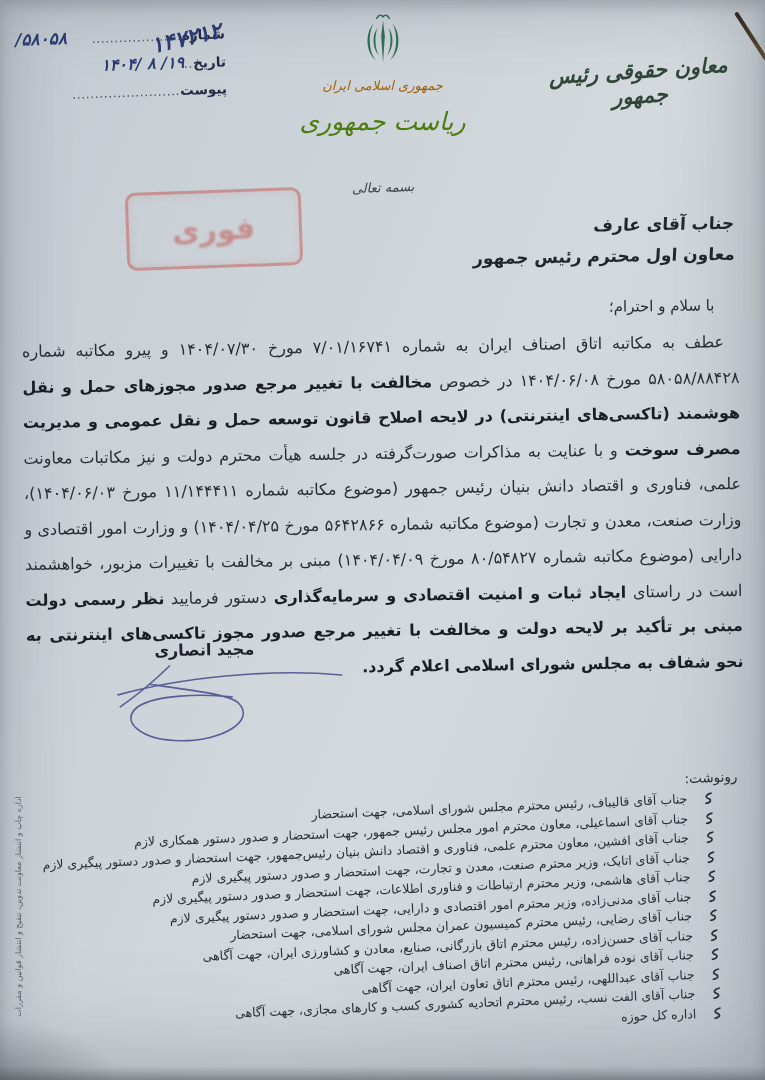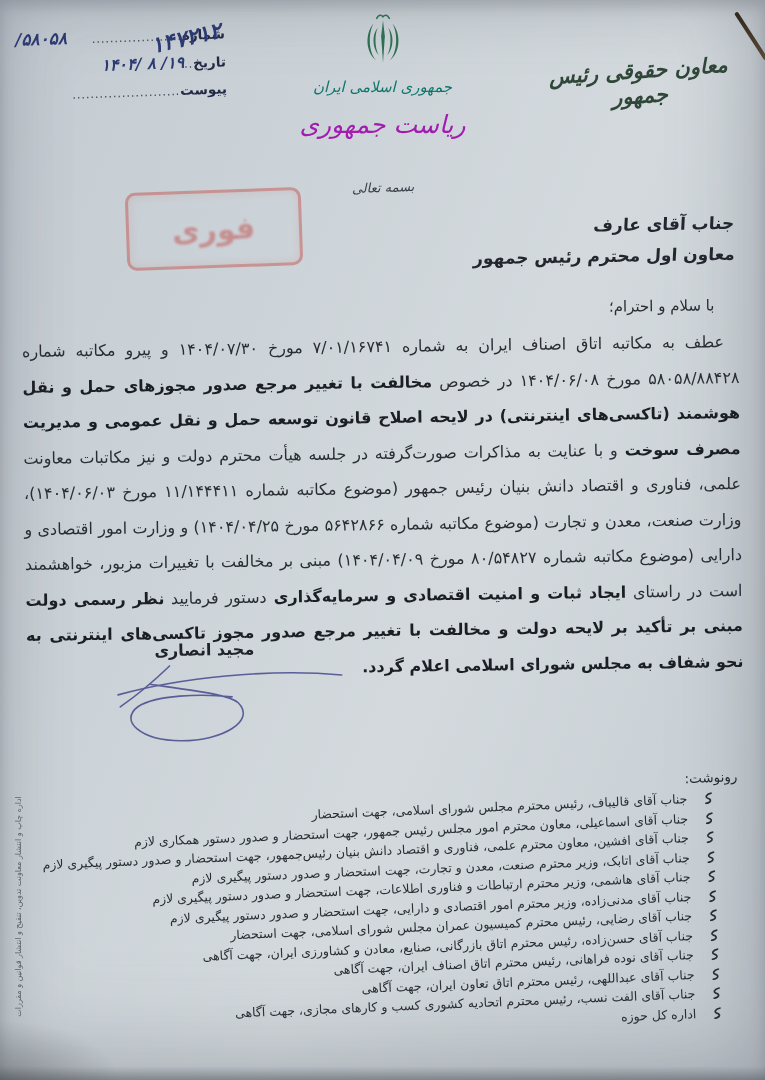"جمهوری اسلامی ایران" .gov1 { color: #0f766e -> #a16207; font-size: 15px -> 13px }
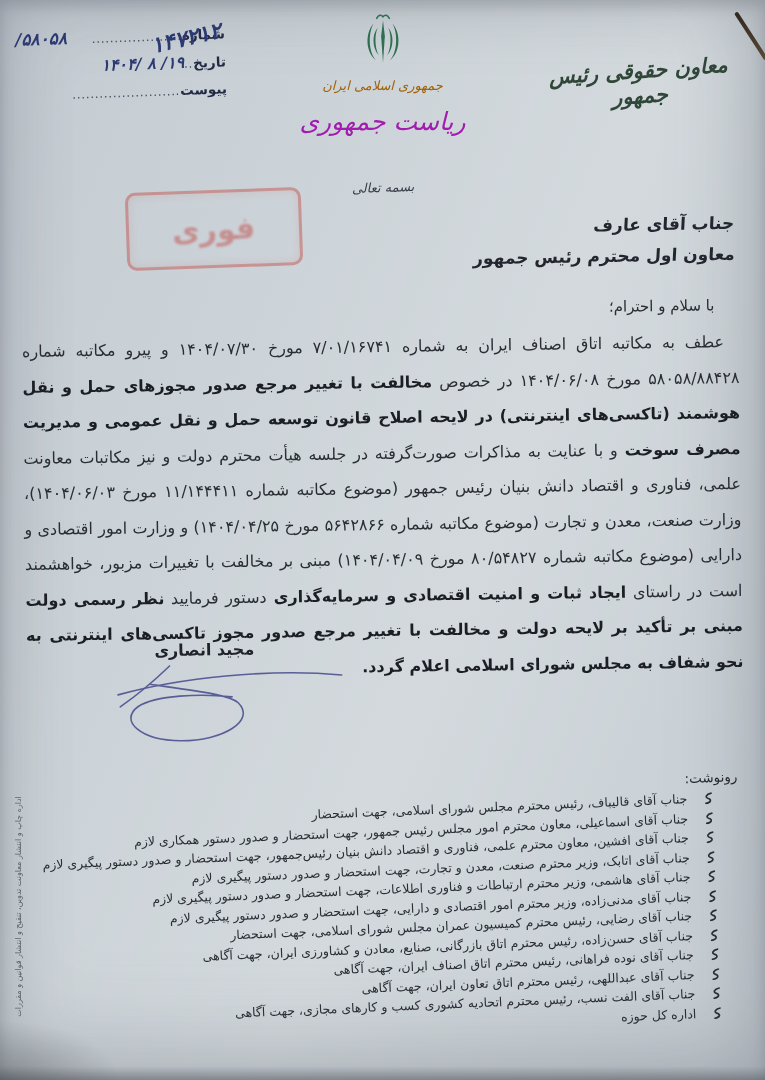"ریاست جمهوری" .gov2 { color: #a21caf -> #4d7c0f }
